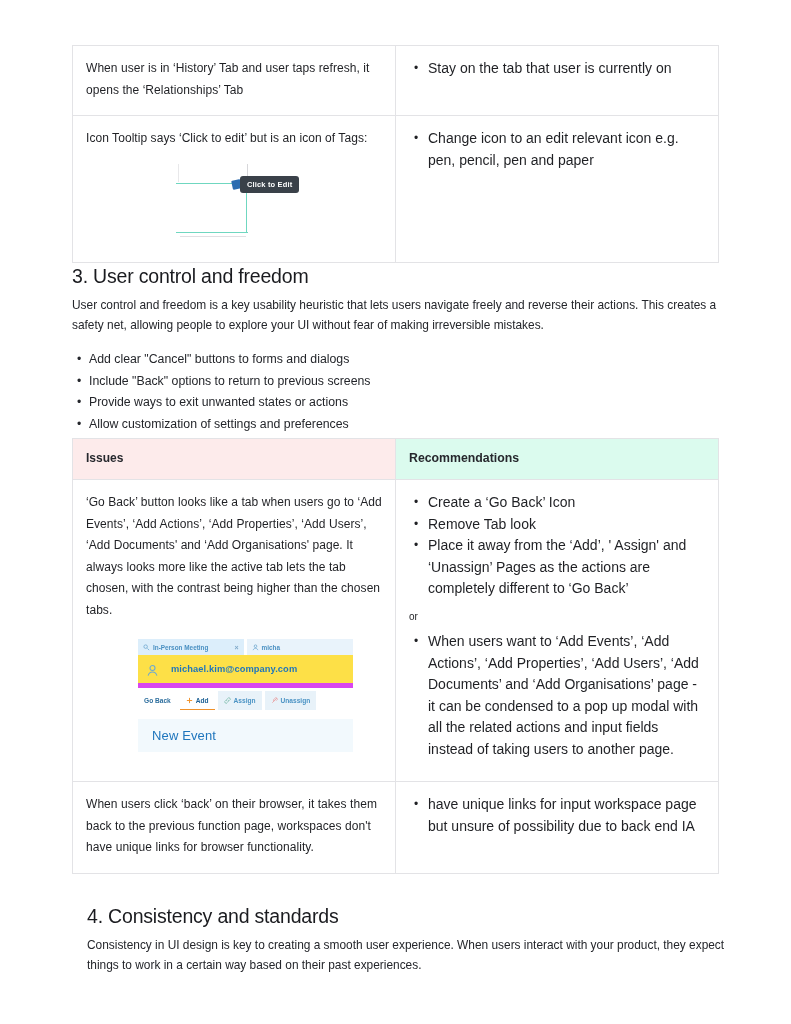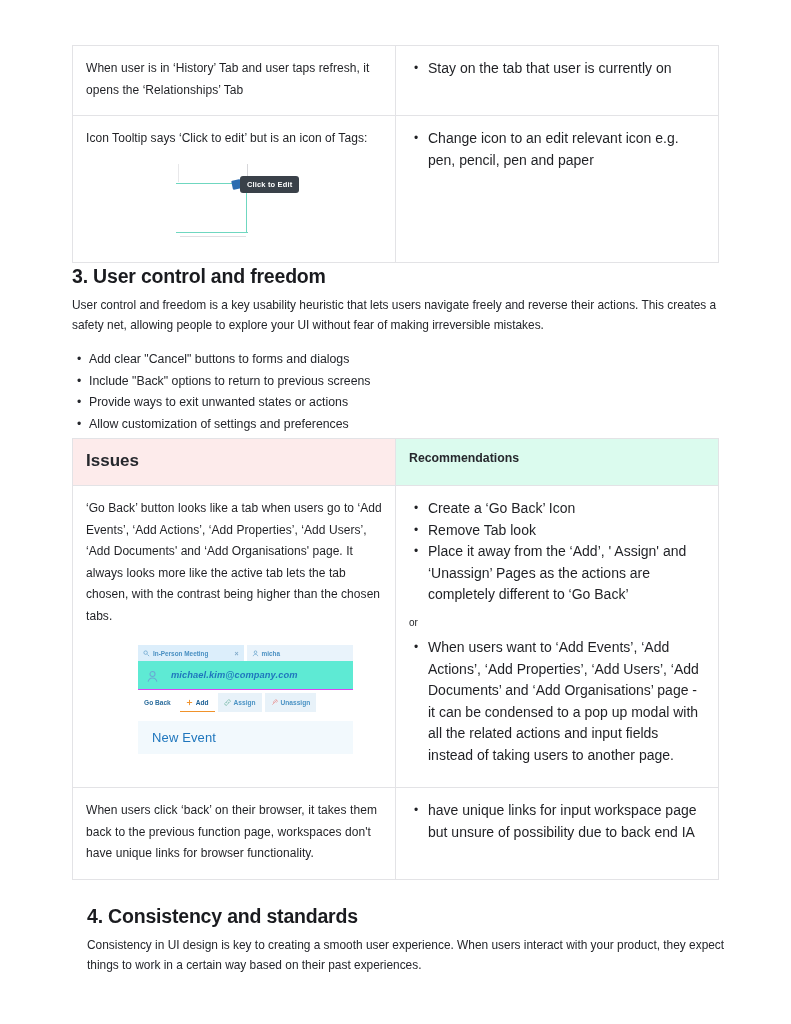"3. User control and freedom" h2.sec-title { font-weight: bold -> normal }
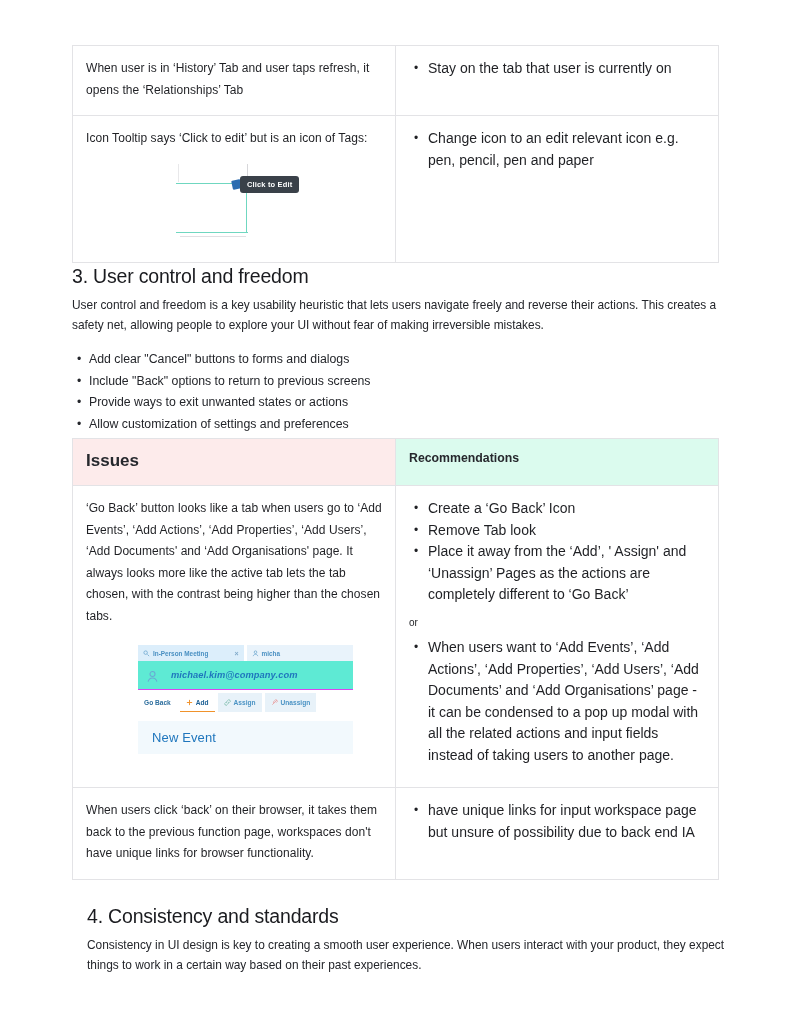"Issues" th.th-issues { font-size: 17px -> 12px }
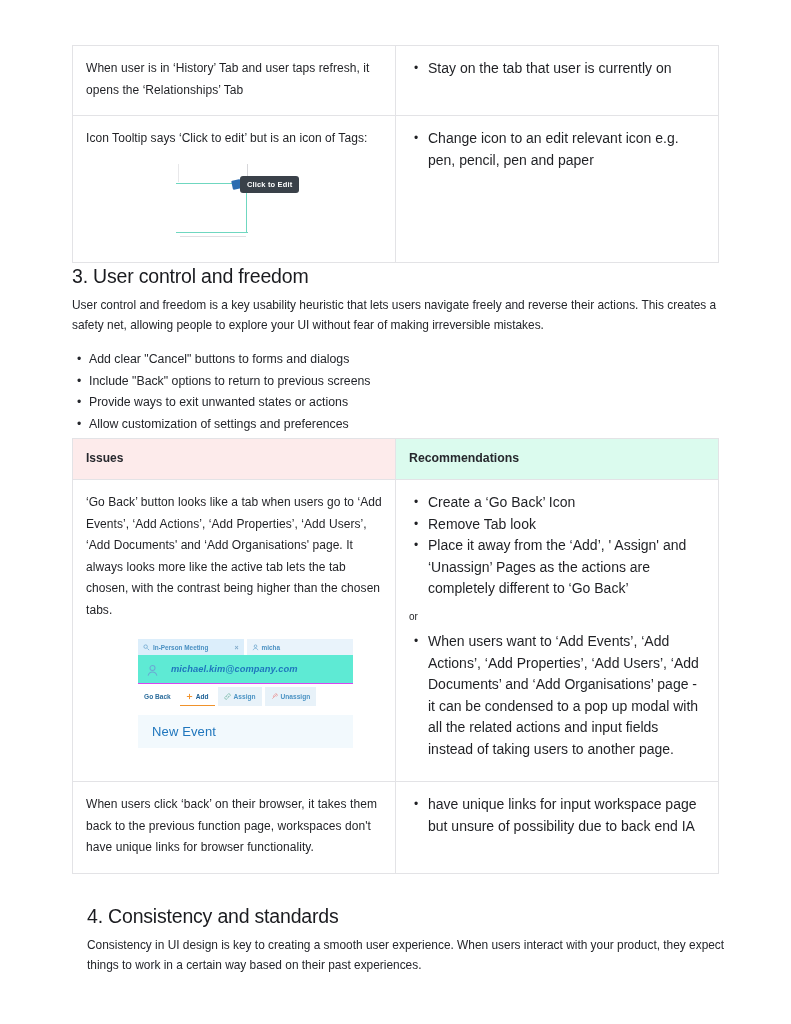"michael.kim@company.com" .as-emailbar { background: #5eead4 -> #fde047; border-bottom: 1px solid #d946ef -> 5px solid #d946ef; font-style: italic -> none }
